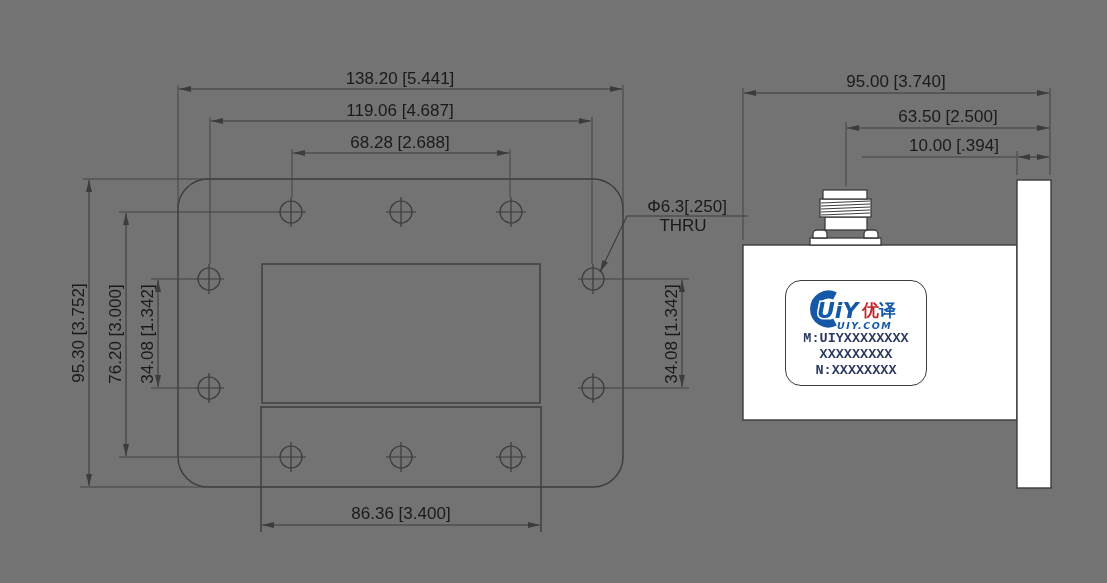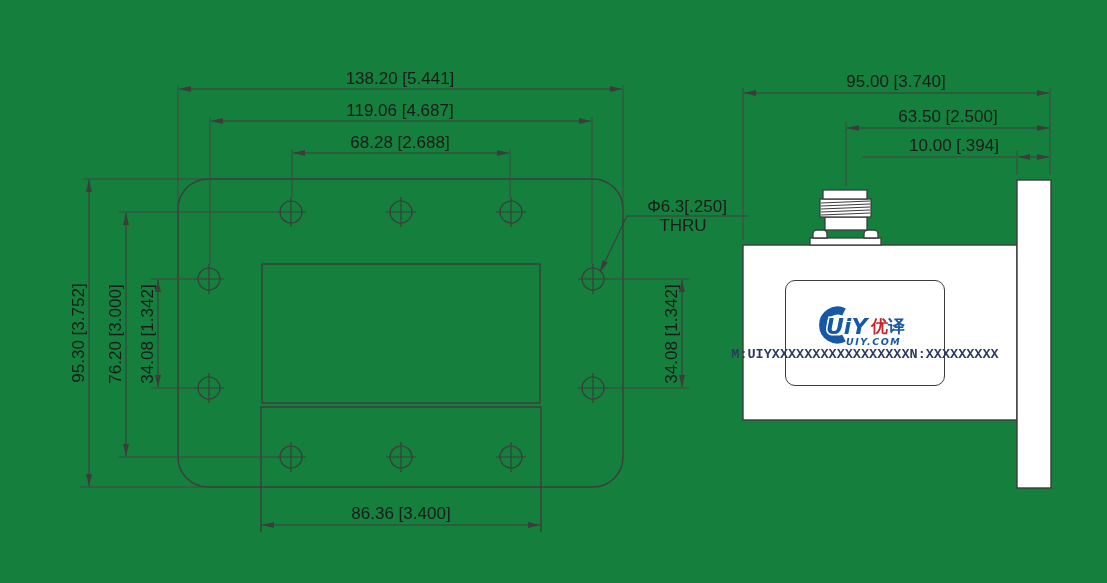"138.20 [5.441]" #stage { background: #15803d -> #737373 }
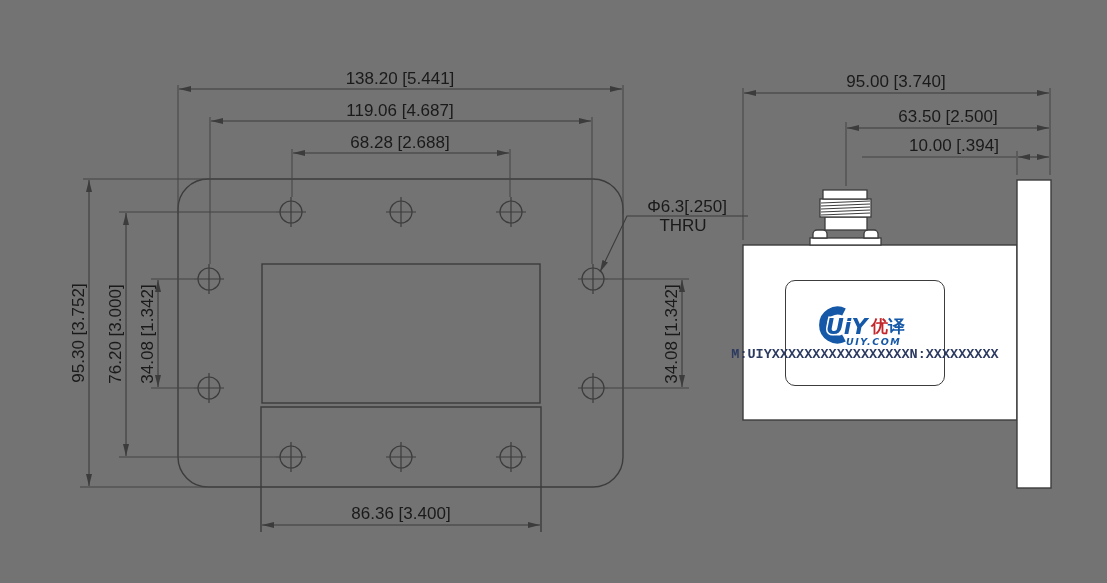"UiY" #product-label { border-radius: 10px -> 16px; width: 160px -> 142px }
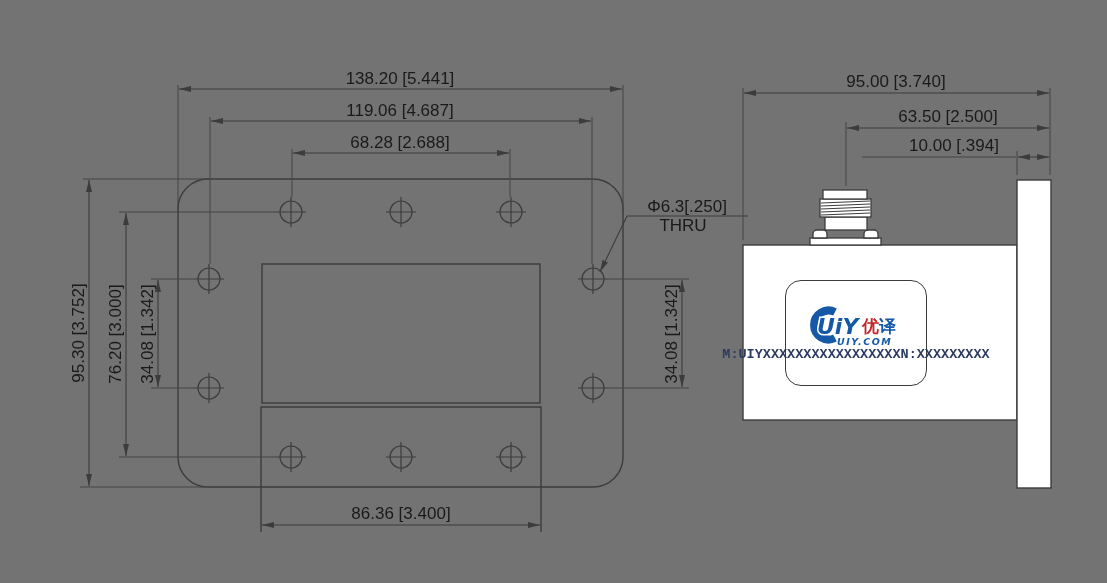"M:UIYXXXXXXXX" .label-lines { flex-direction: none -> column }
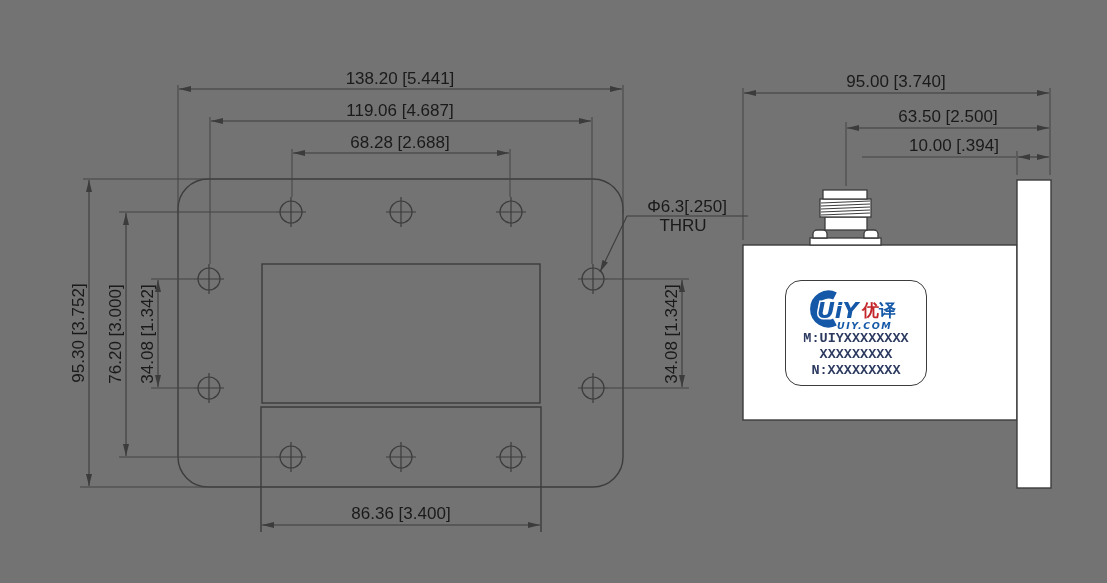"N:XXXXXXXXX" div { text: N:XXXXXXXXX -> N:XXXXXXXX }
